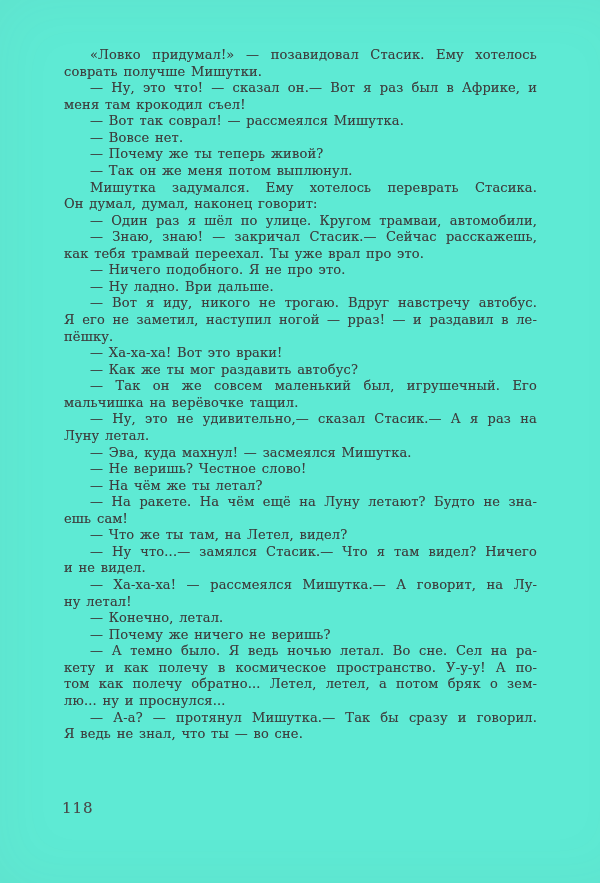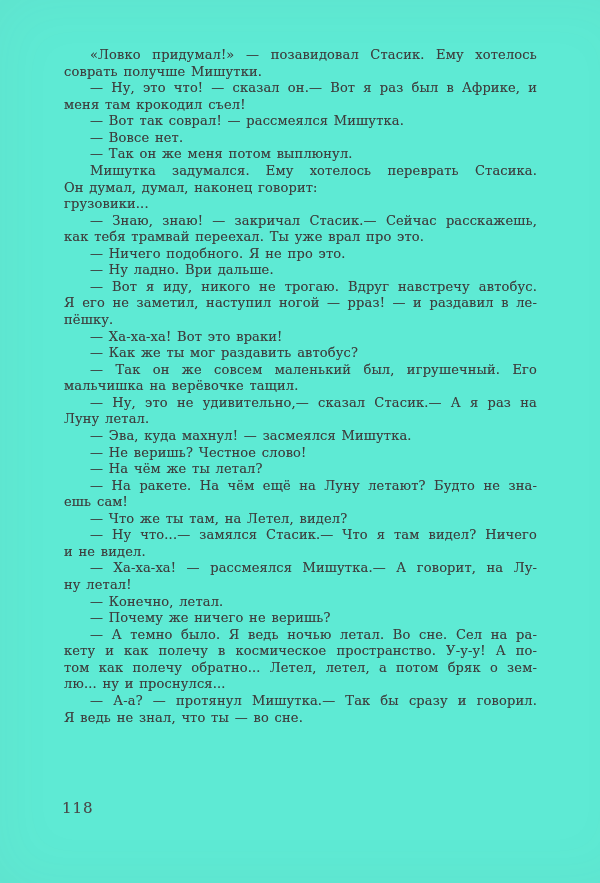"— Почему же ты теперь" div.line { html: none -> <div>— Почему же ты теперь живой?</div> }
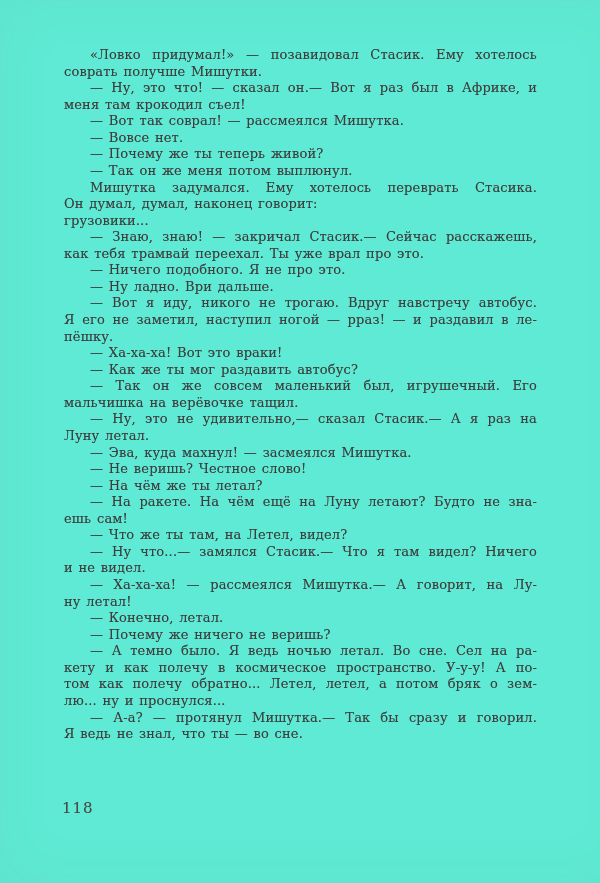"— Один раз я шёл" div.line { html: none -> <div>— Один раз я шёл по улице. Кругом трамваи, автомобили,</div> }
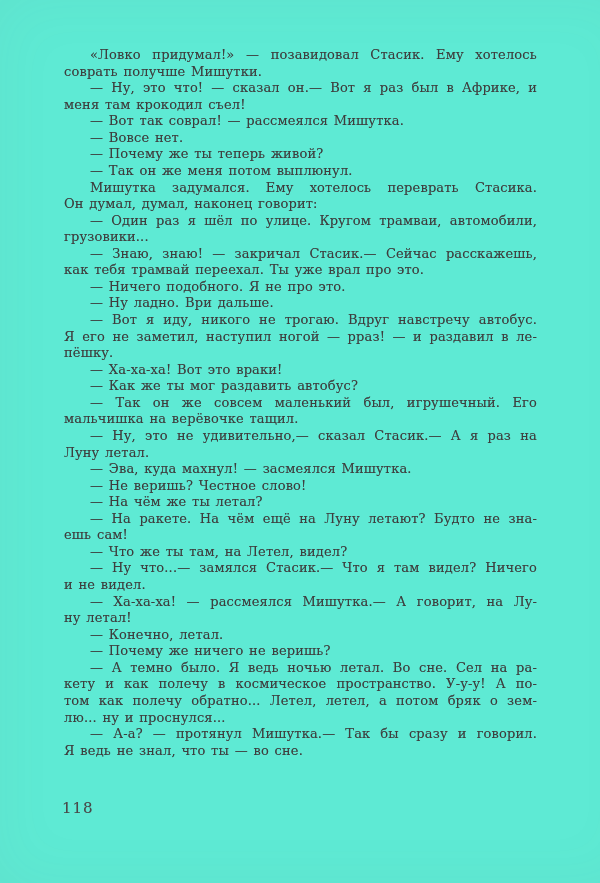"грузовики..." div.line { html: <div>грузовики...</div> -> none }
